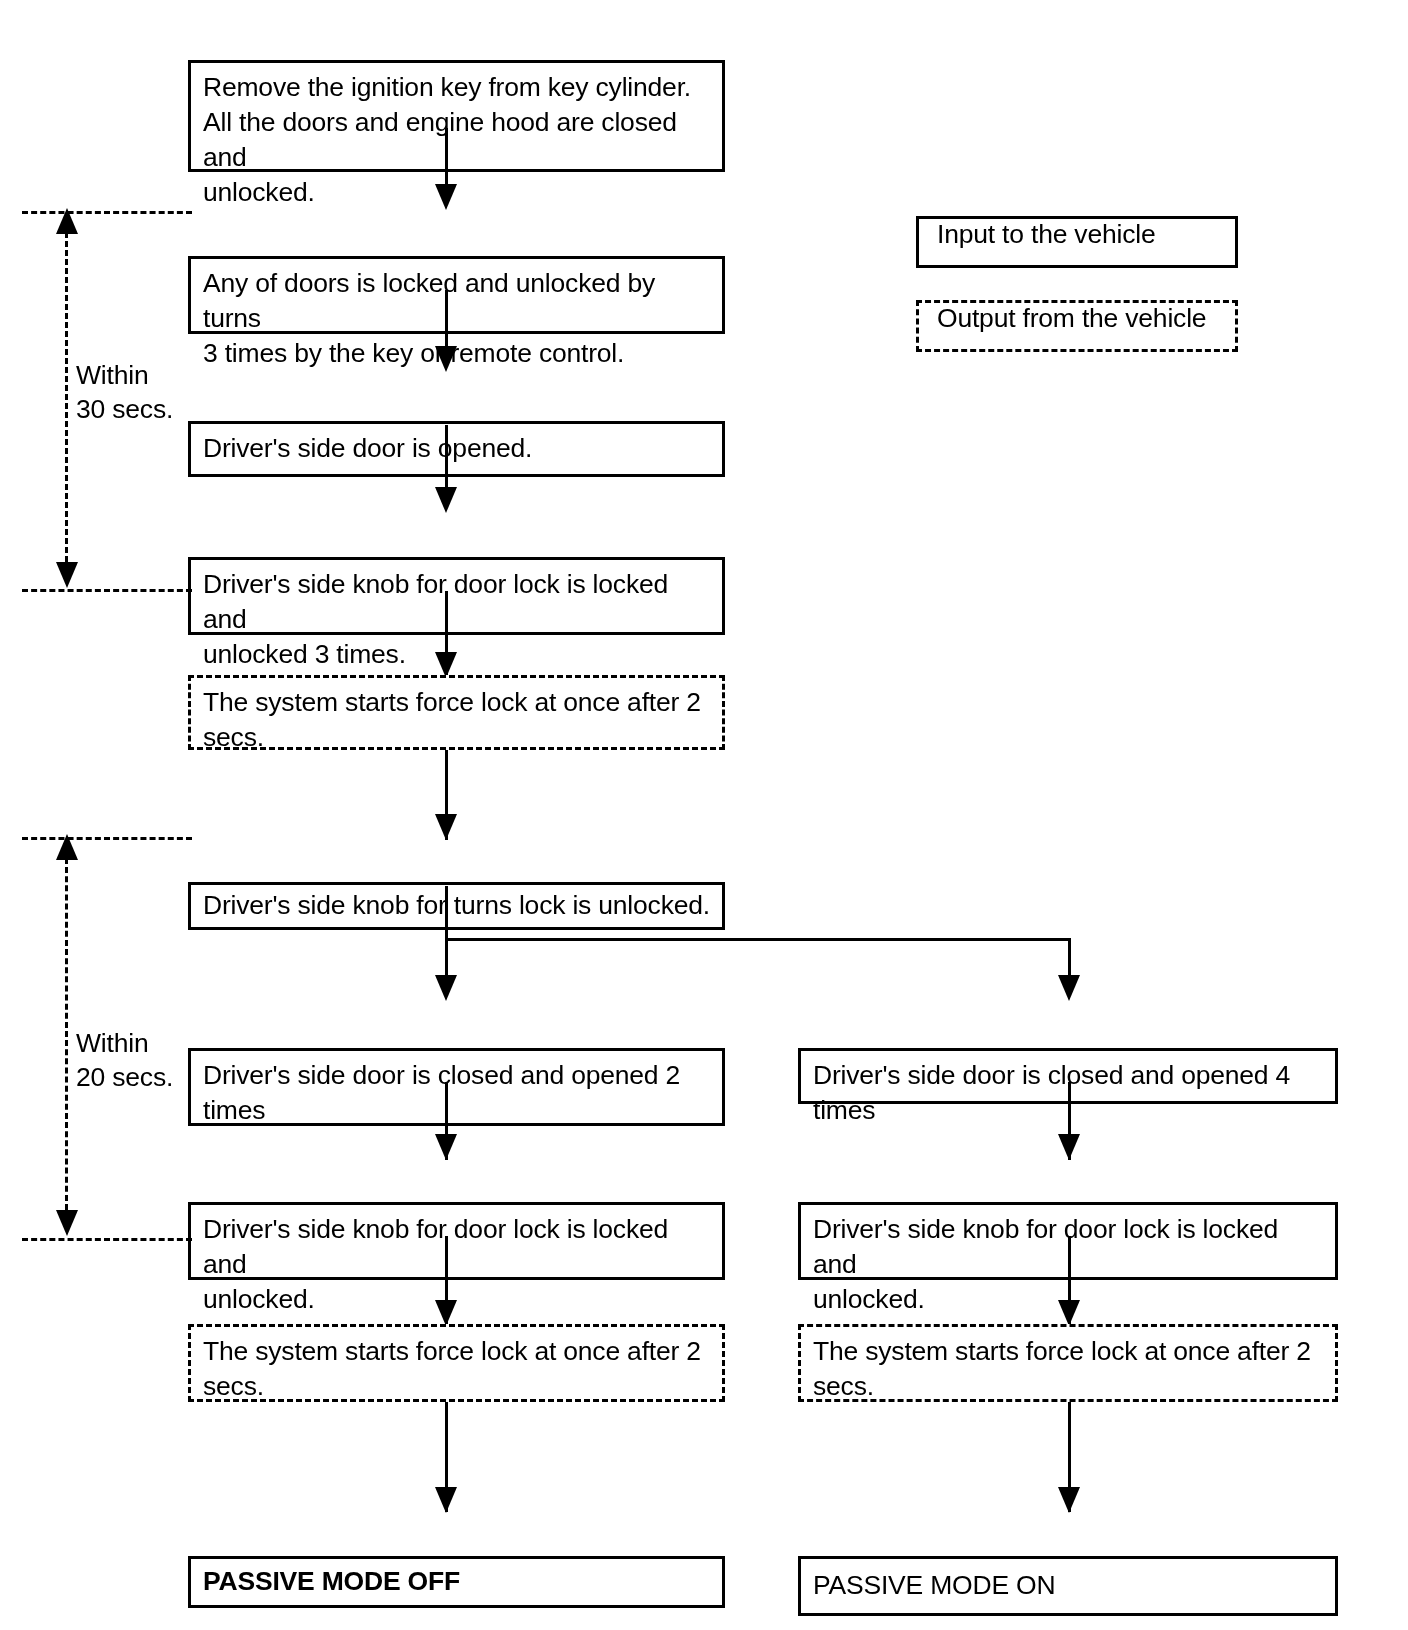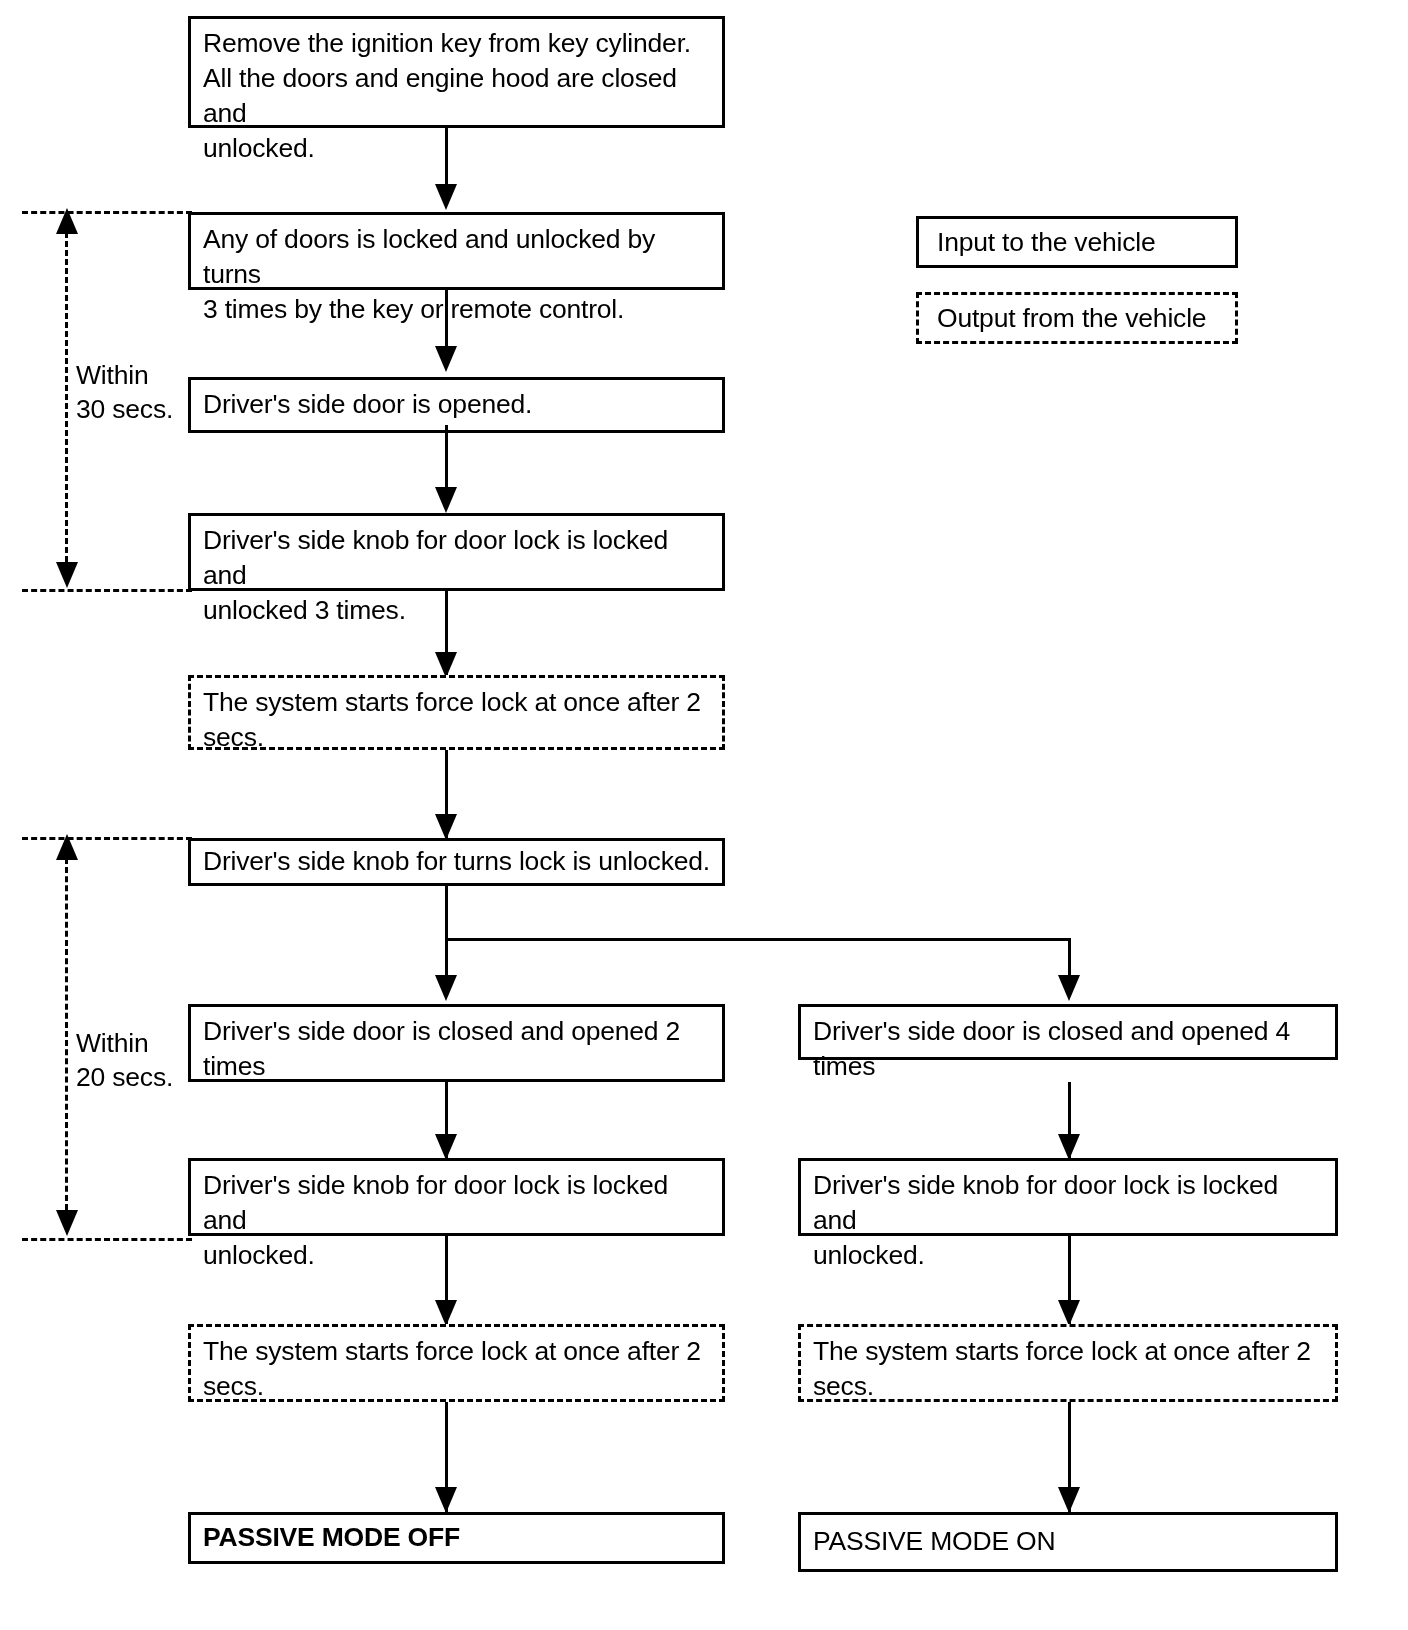"Remove the ignition key from" .box.solid { margin-top: none -> 44px }
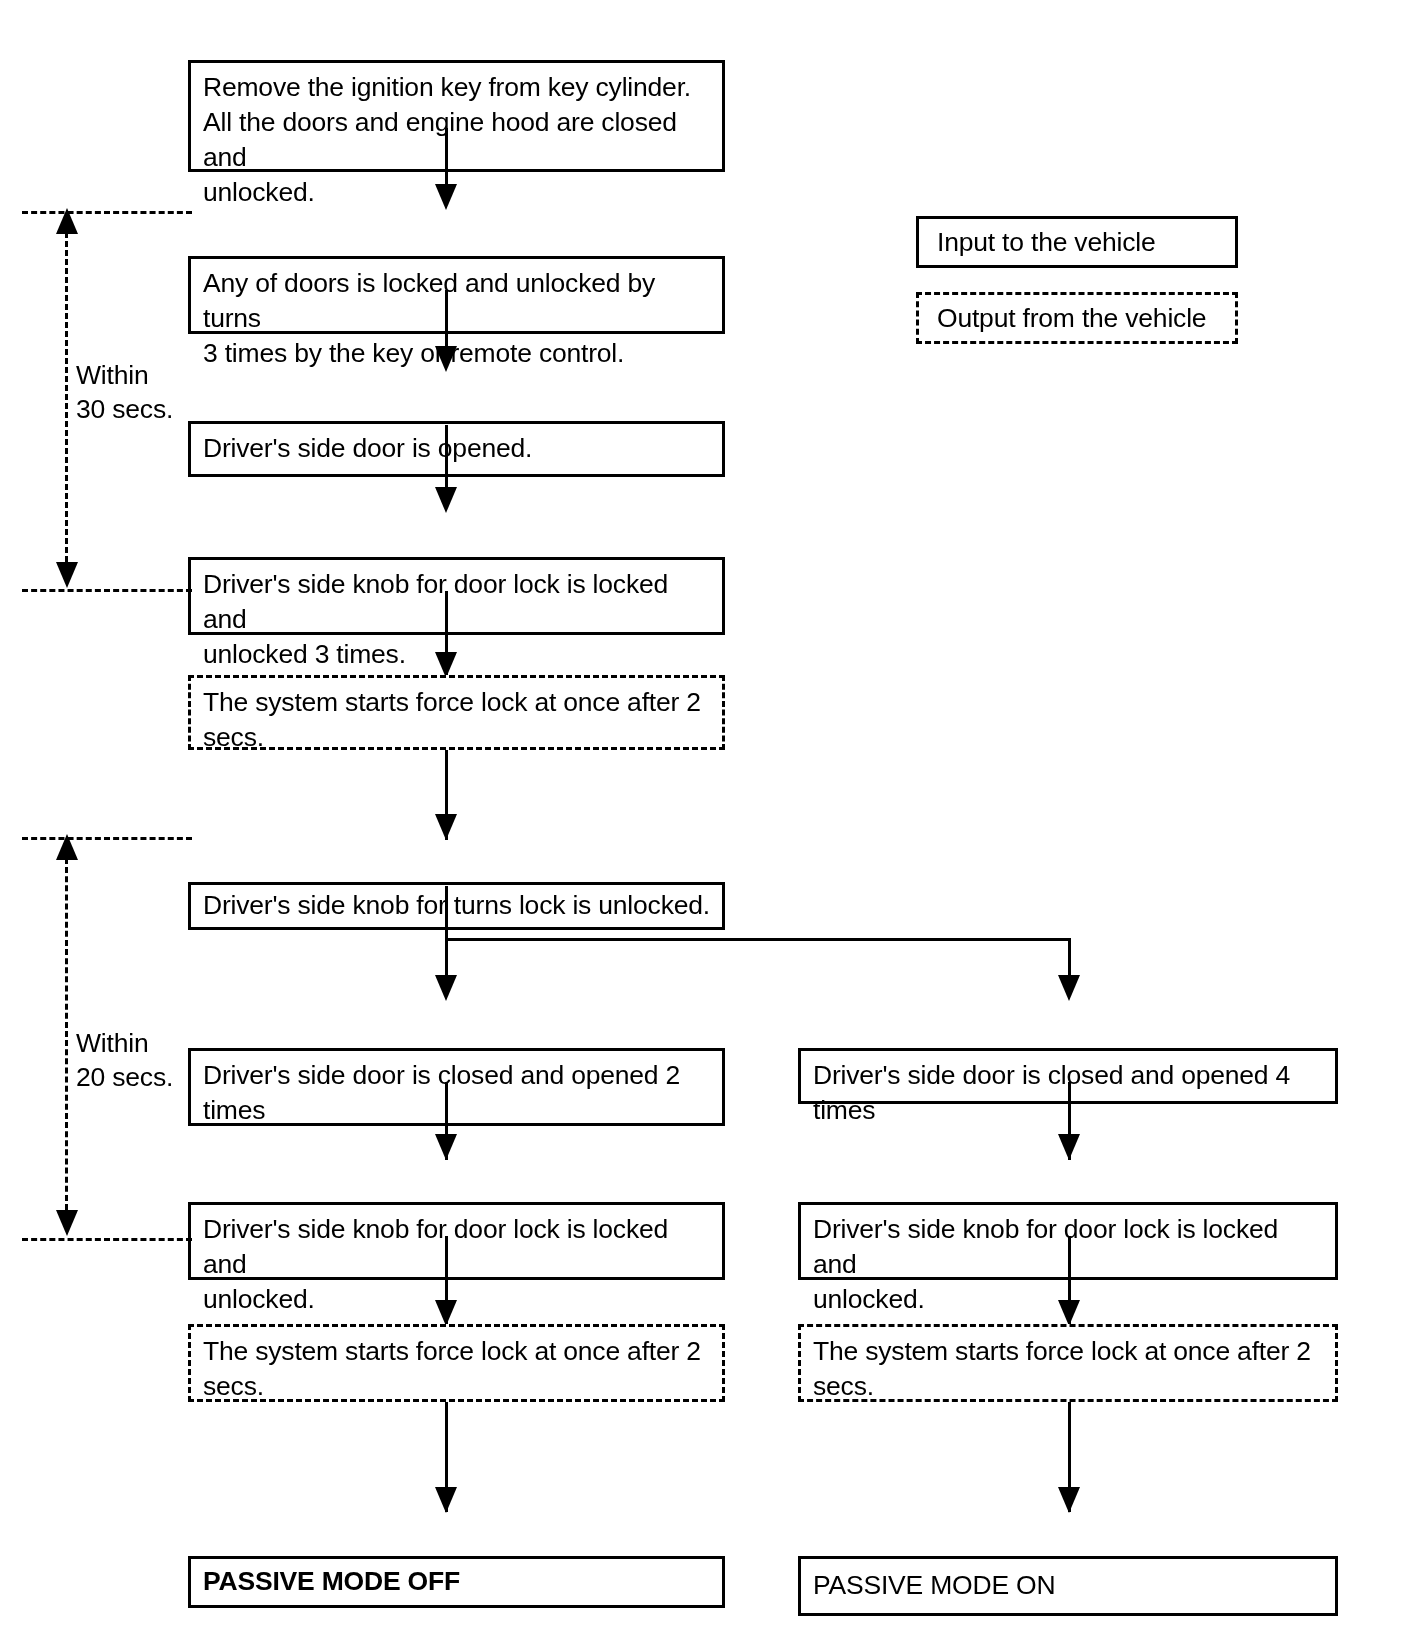"Input to the vehicle" .legend-box { align-items: center -> flex-start }
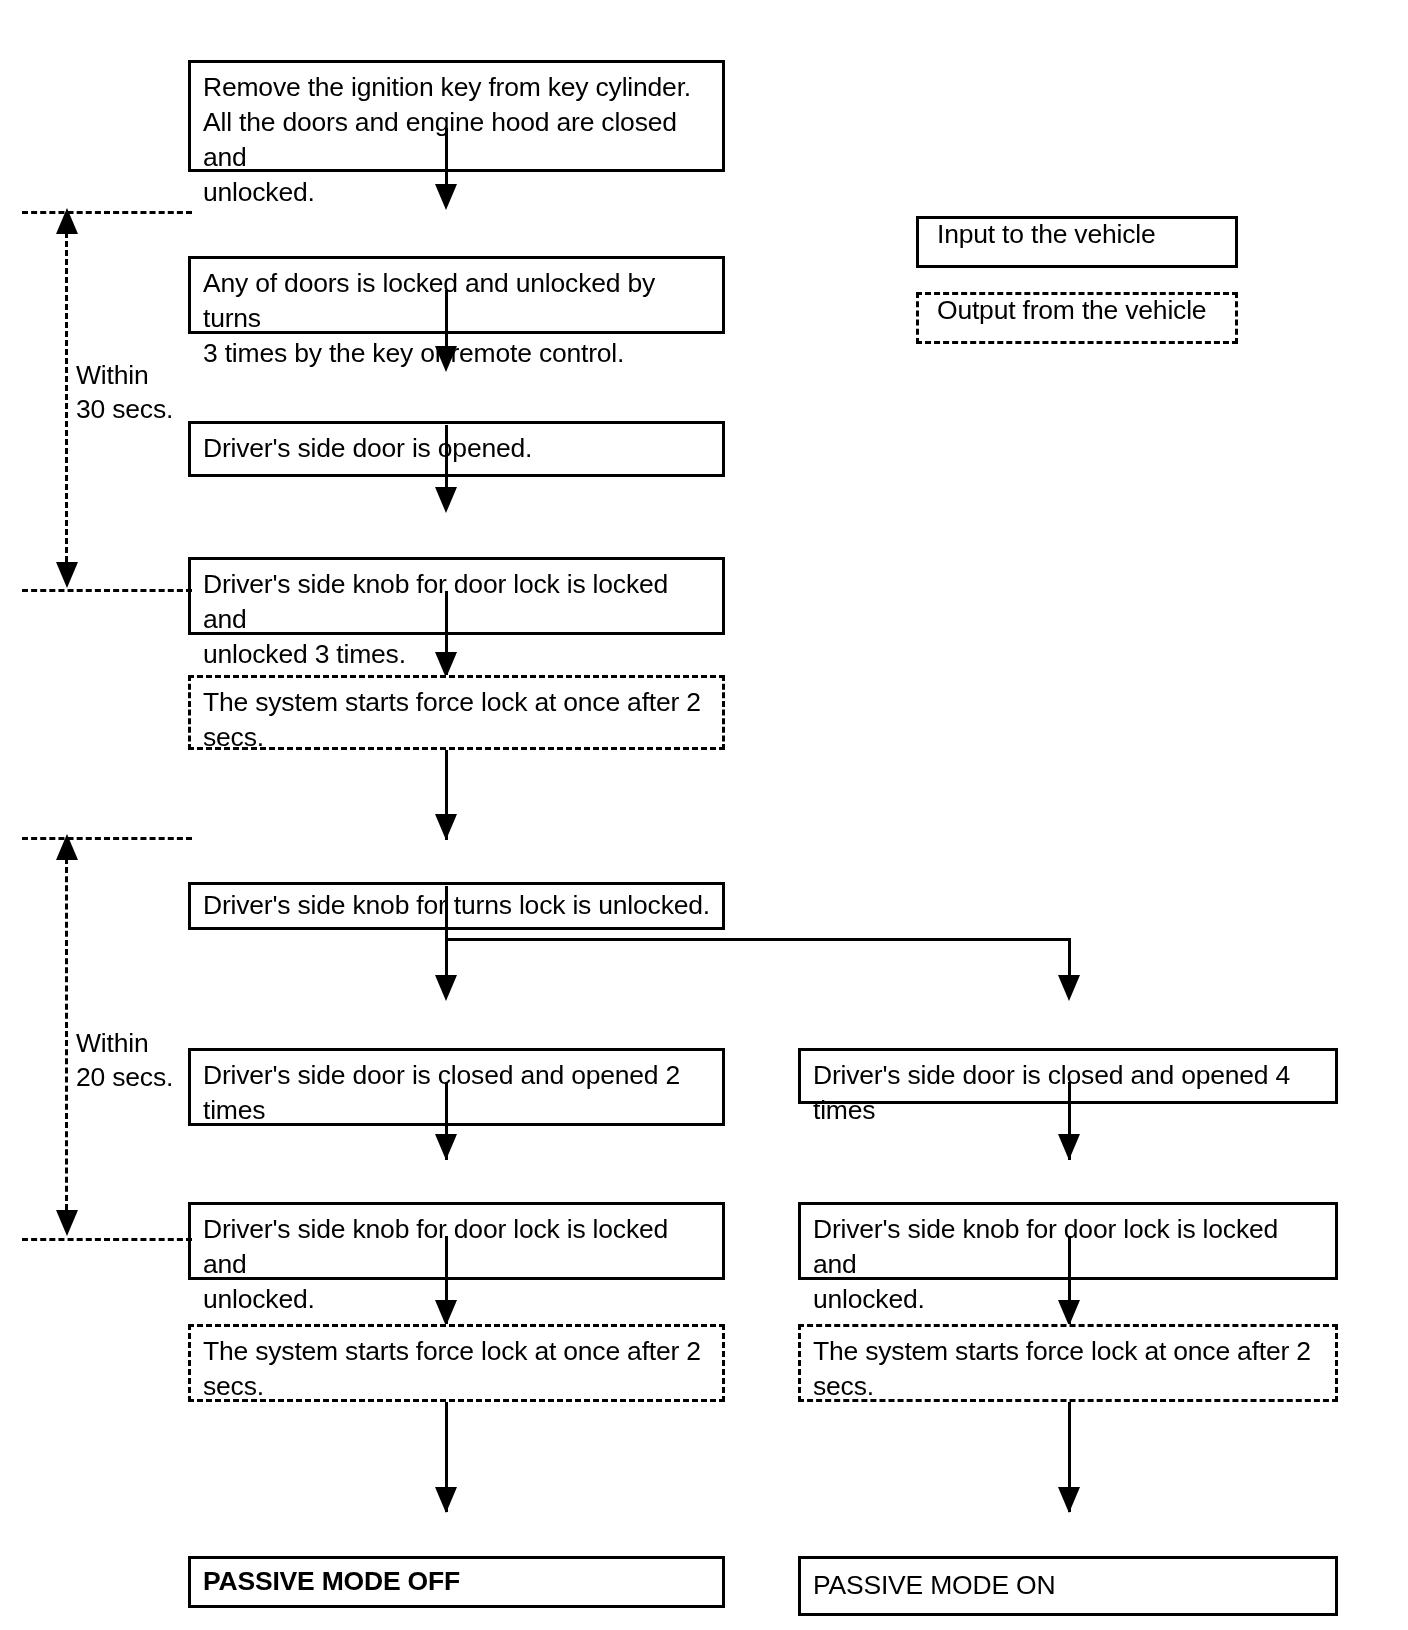"Output from the vehicle" div.legend-box { top: 292px -> 300px }
